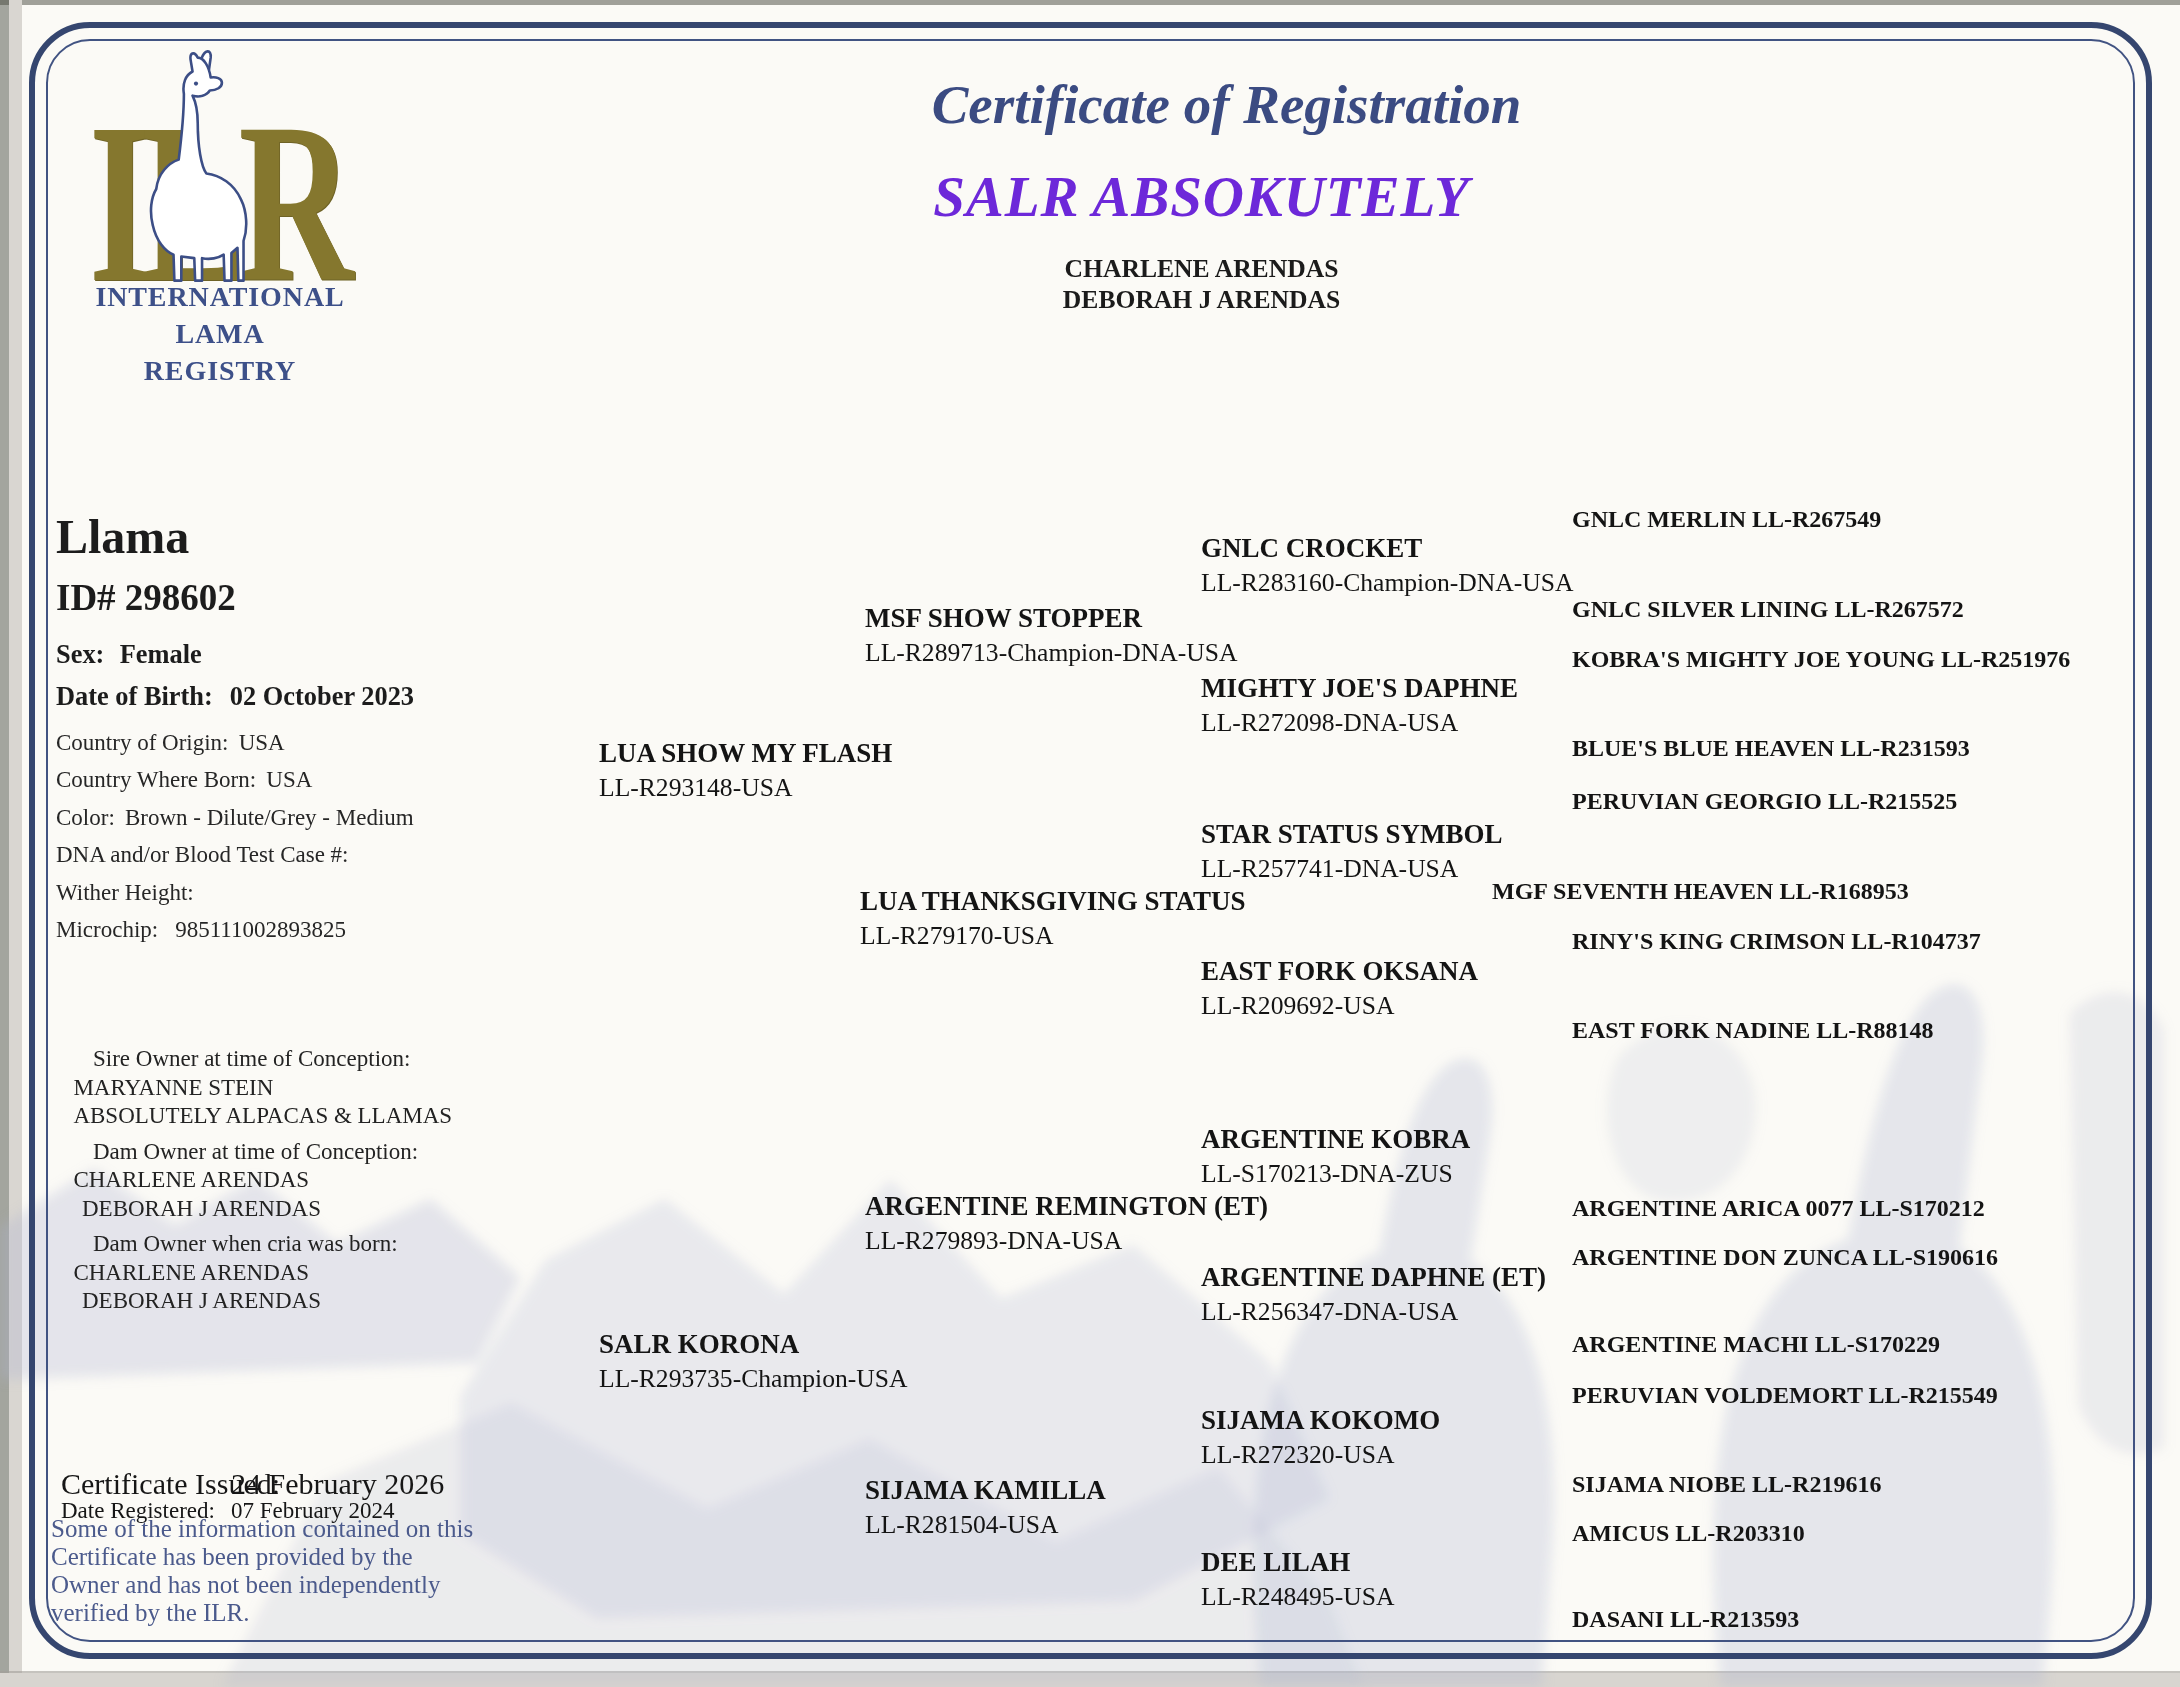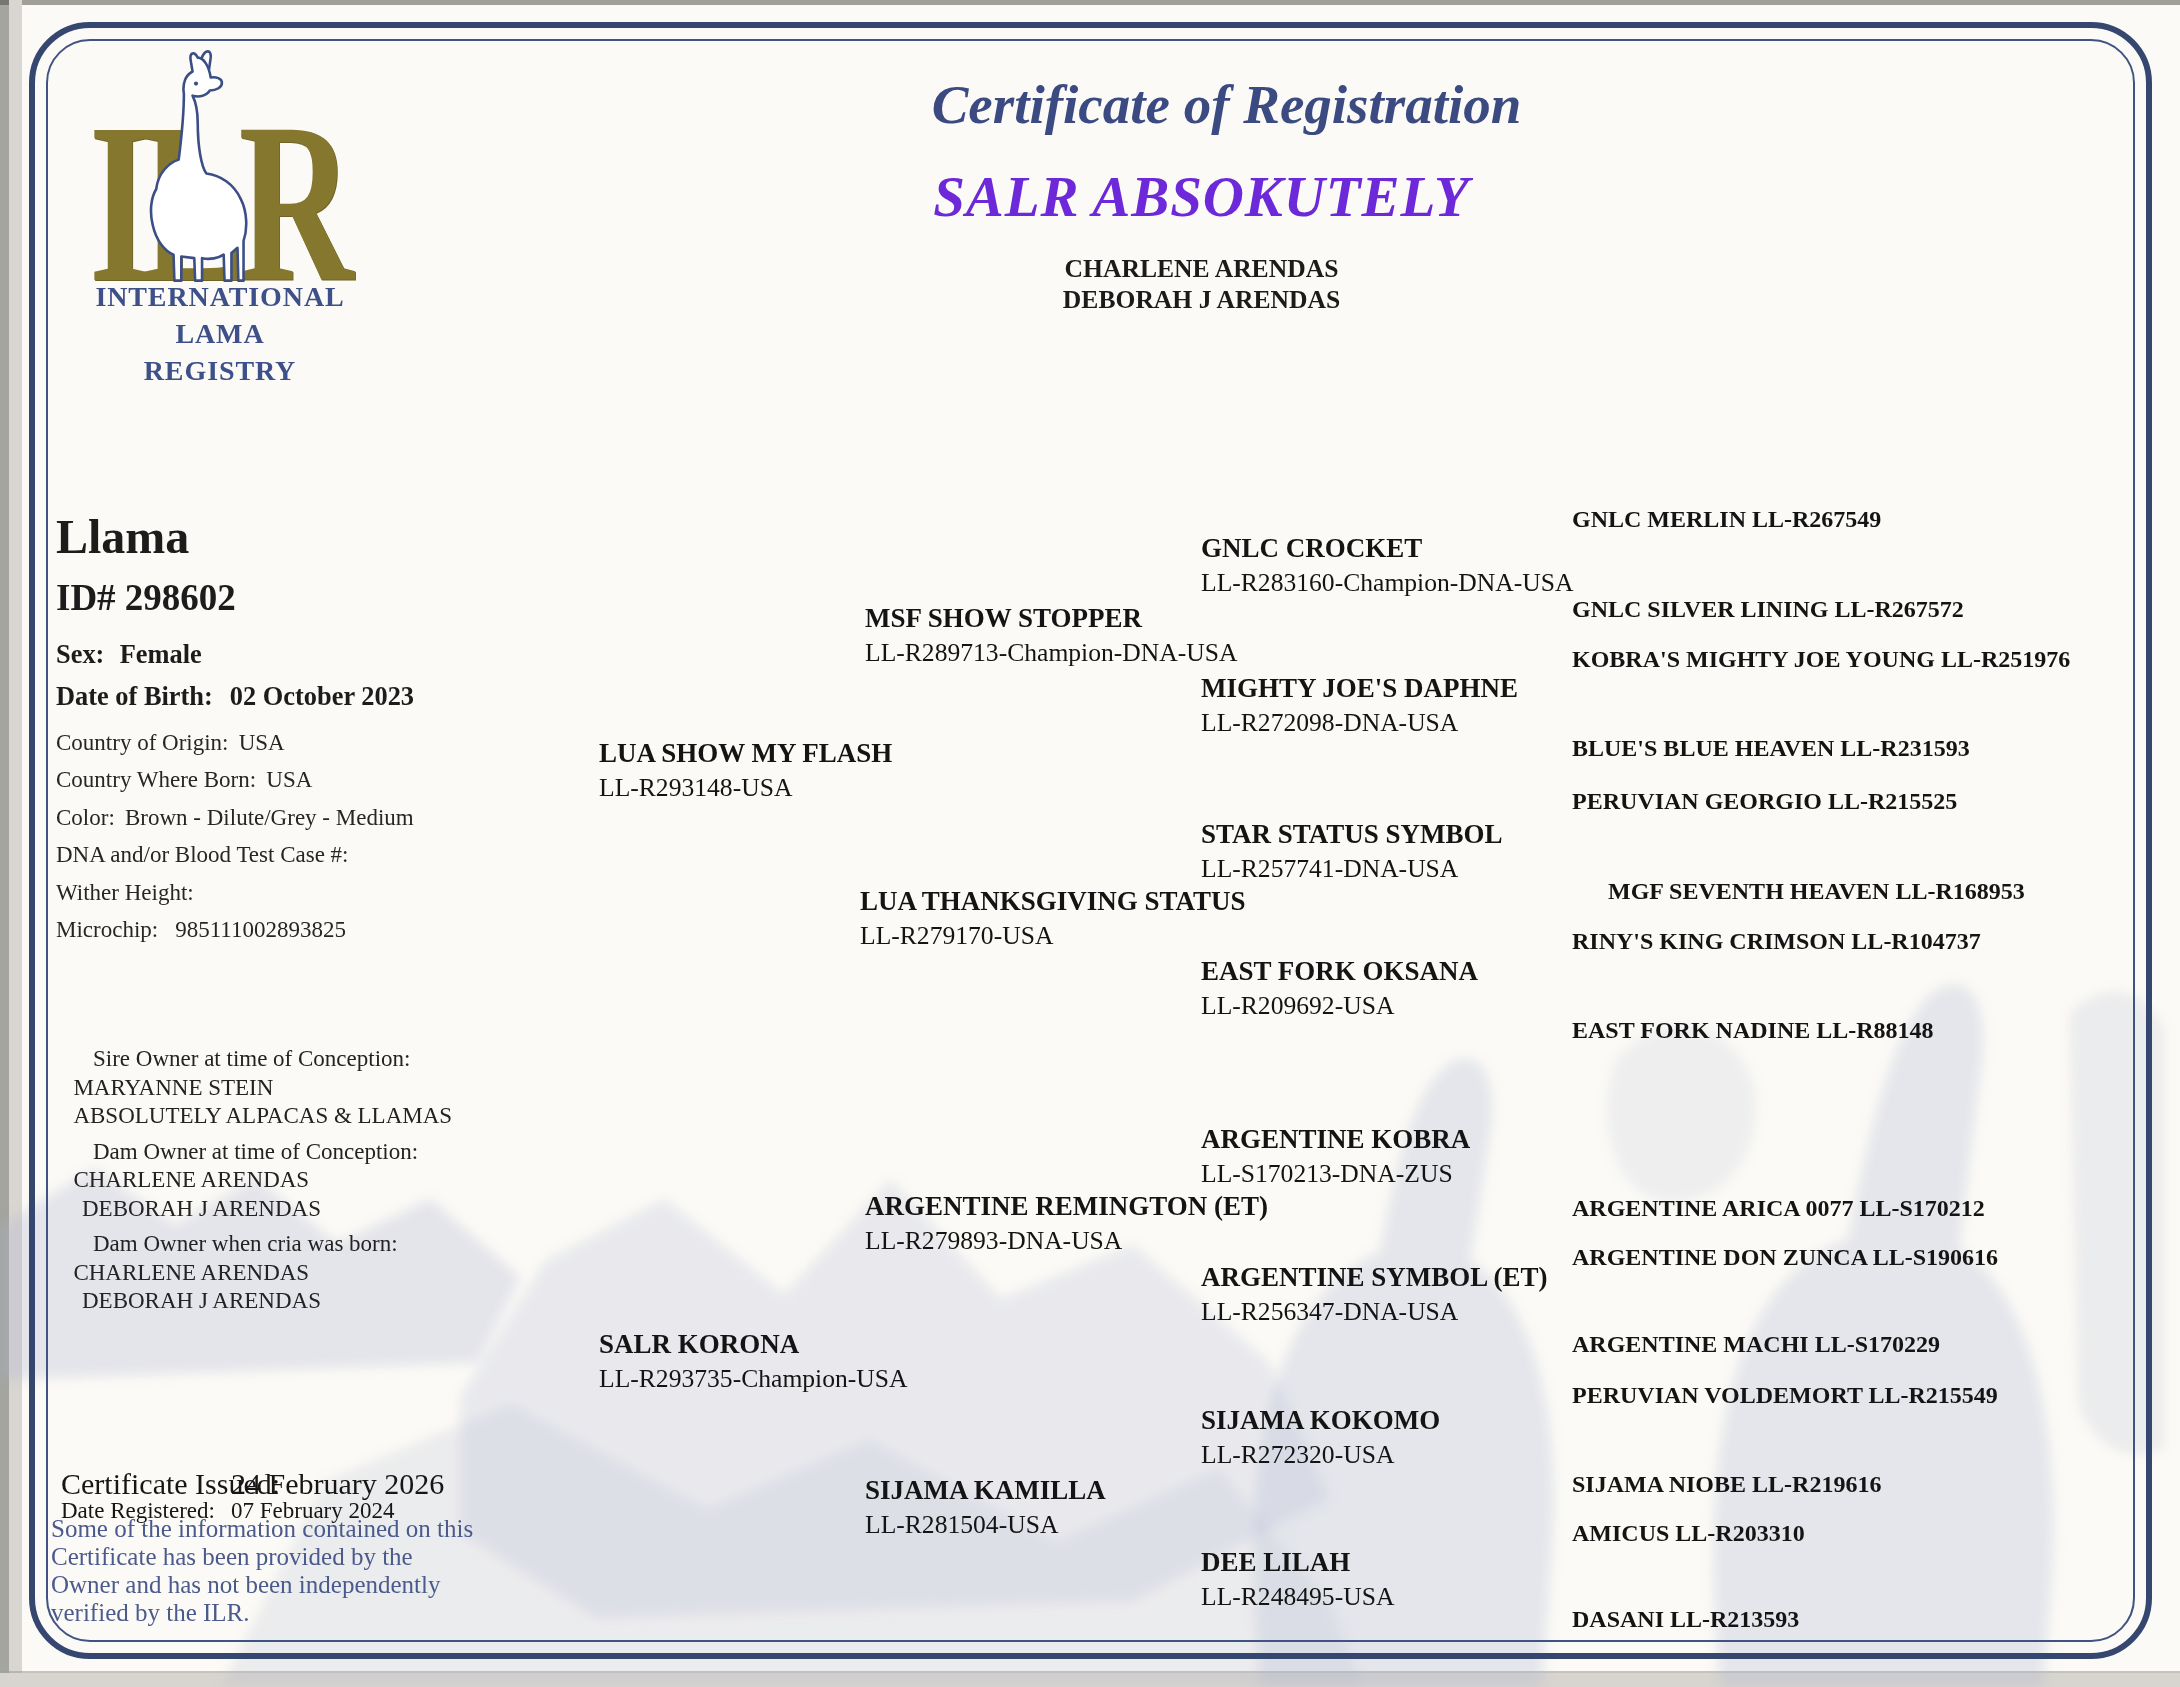"MGF SEVENTH HEAVEN LL-R168953" div.ped-node { left: 1608px -> 1492px }
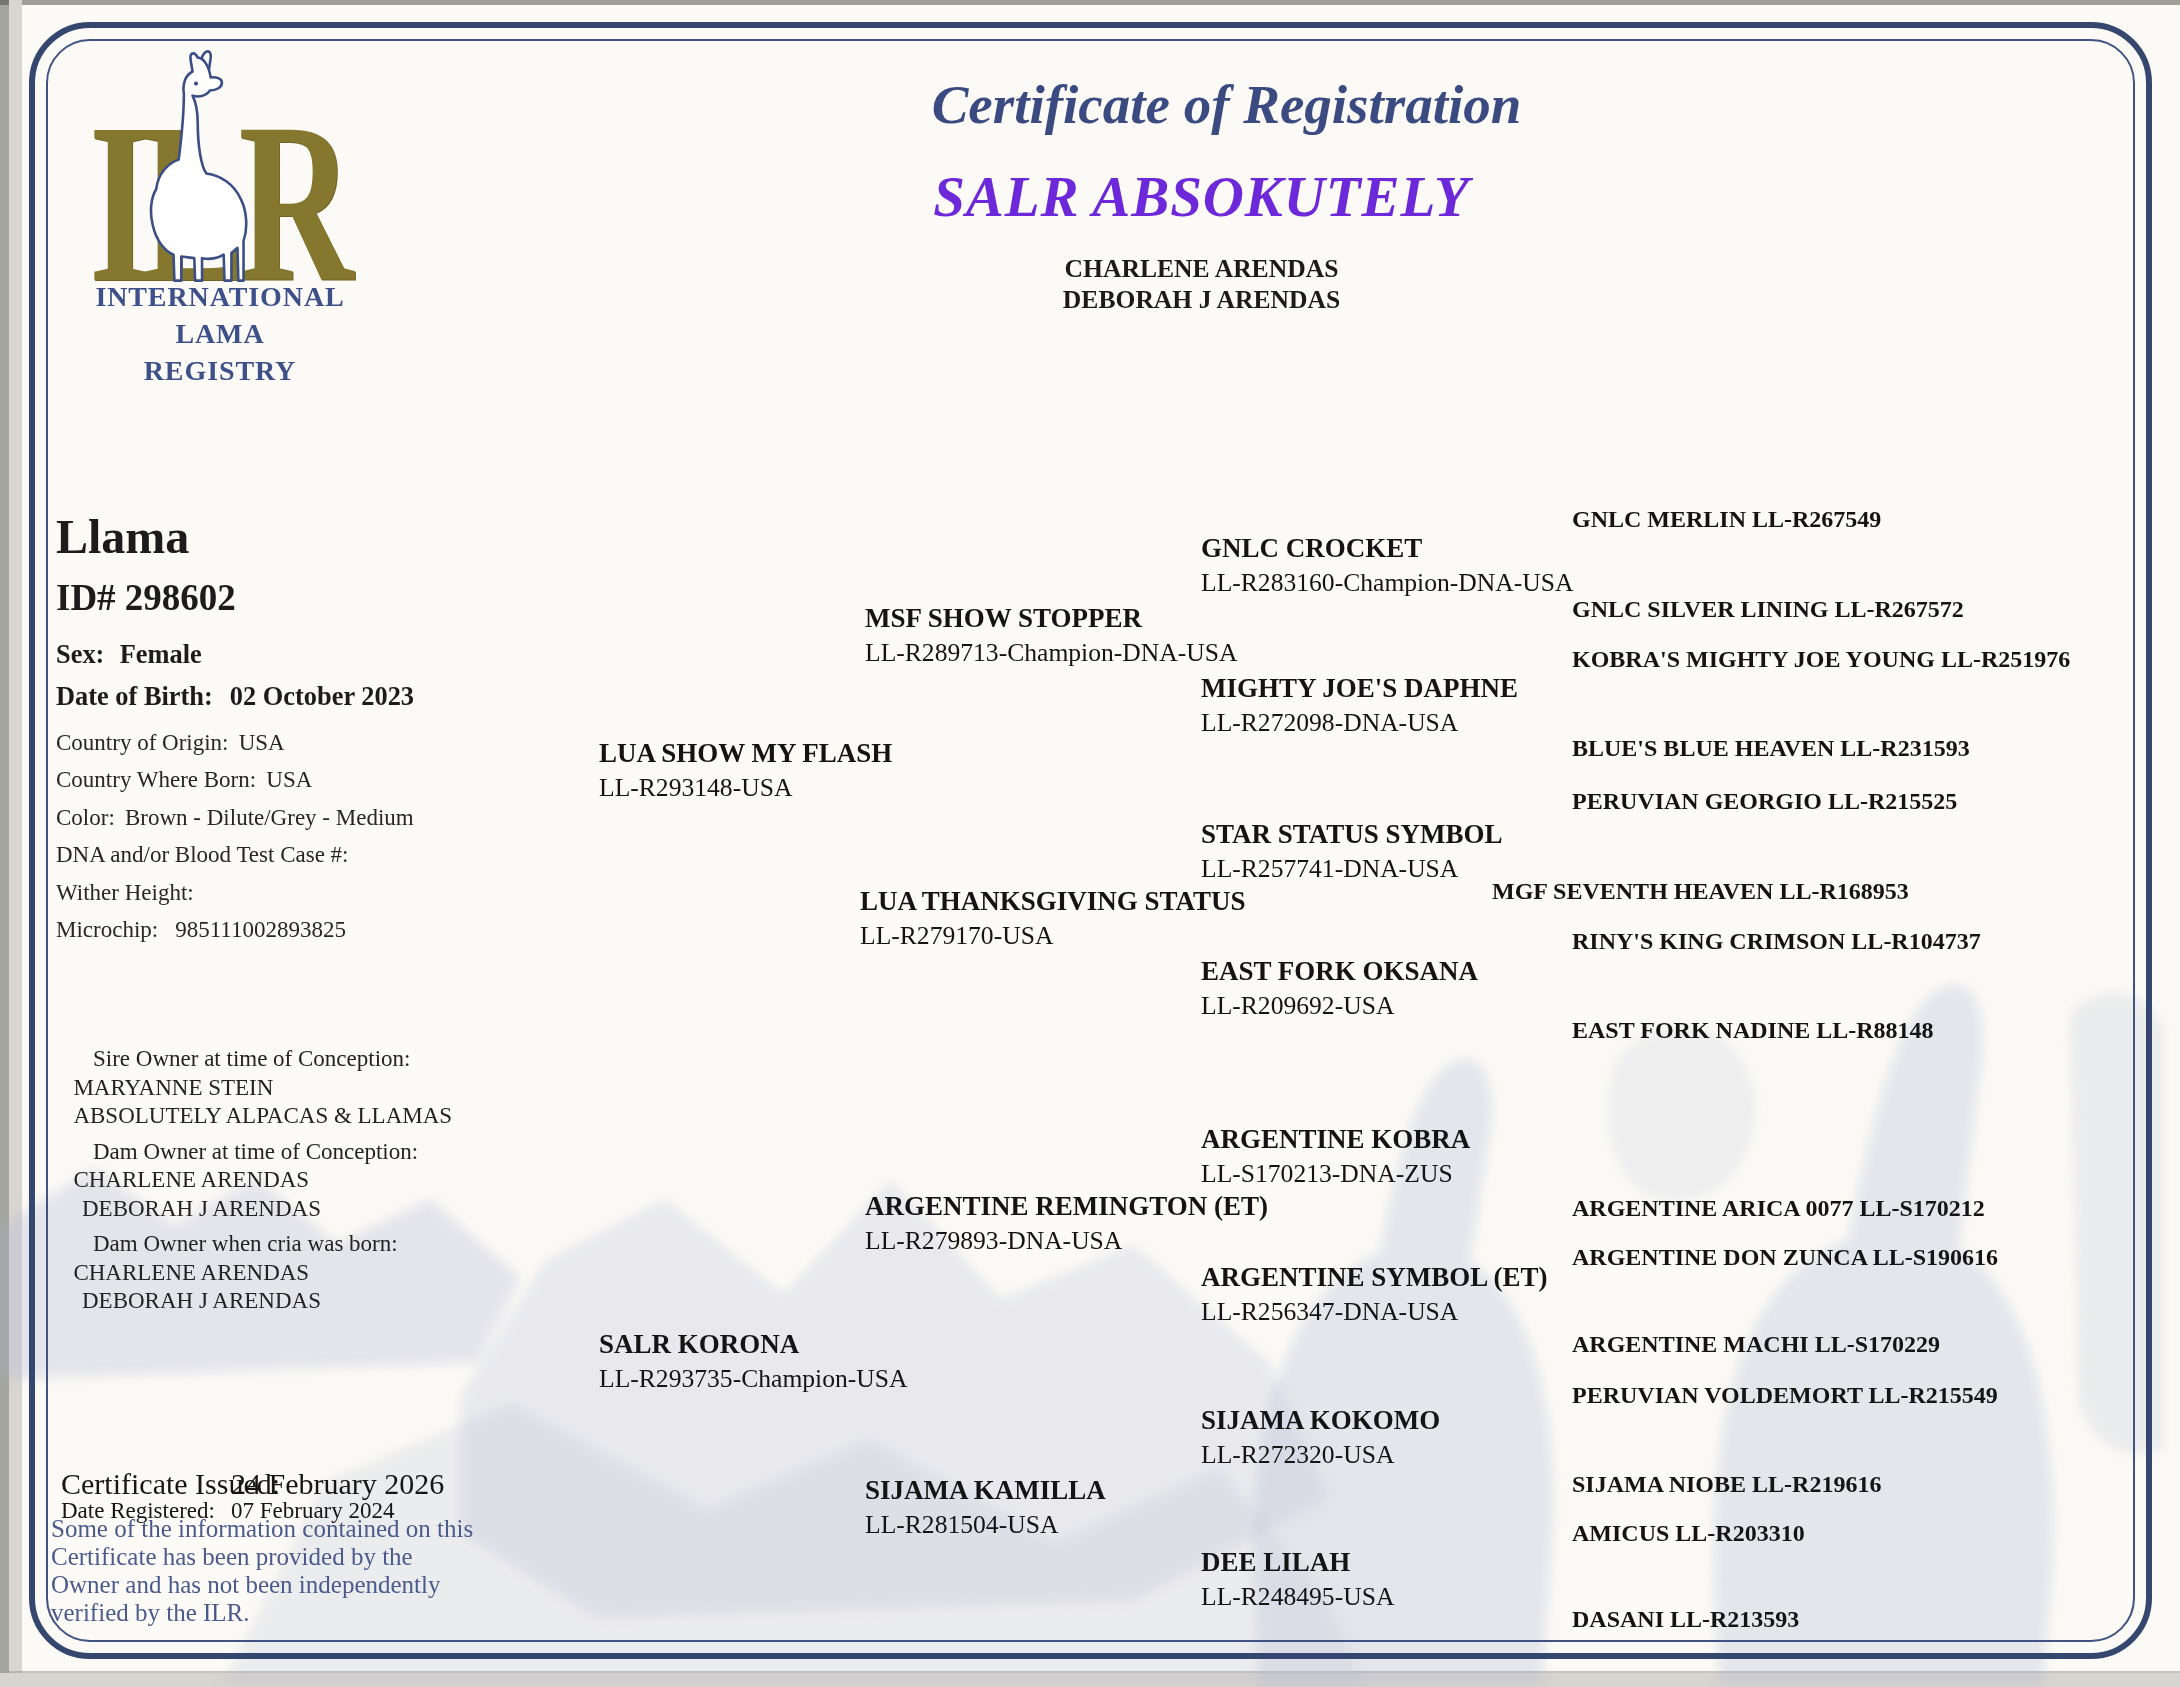"ARGENTINE SYMBOL (ET)" div.ped-name { text: SYMBOL -> DAPHNE }
